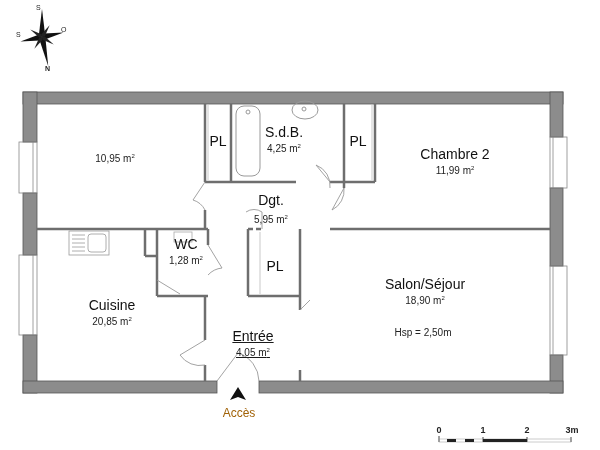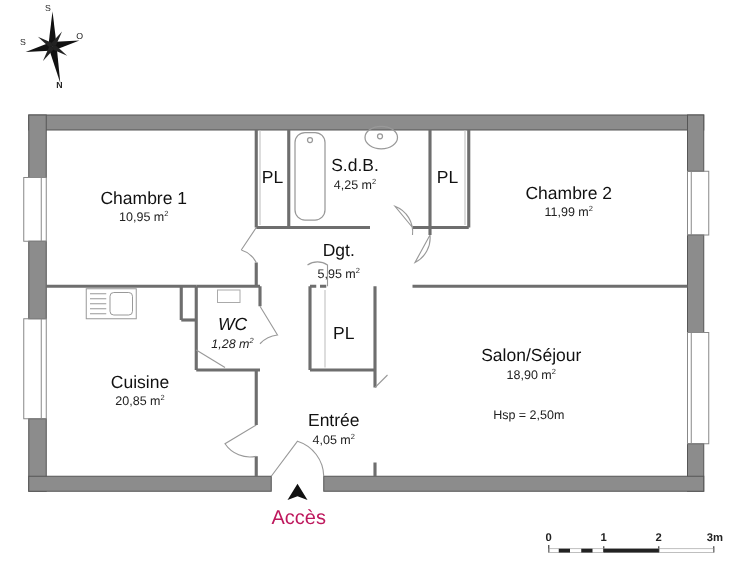"Chambre 1" div.room-name { html: <div>Chambre 1</div> -> none }
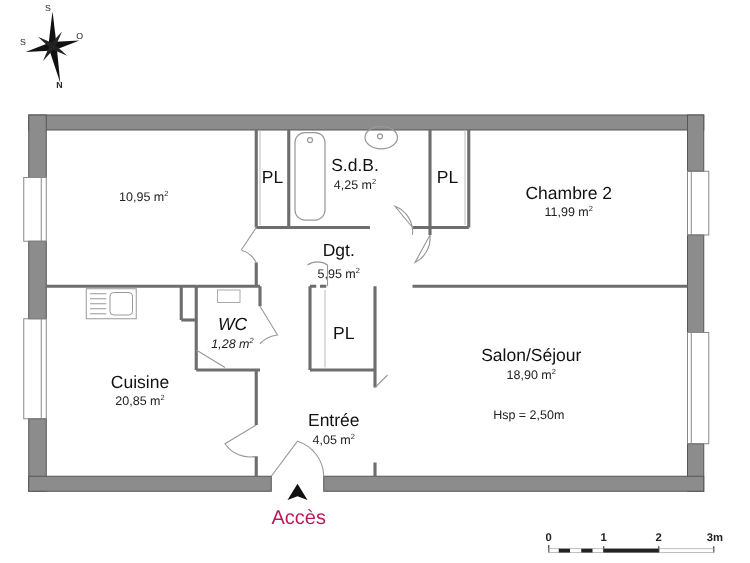"WC" div.lbl { font-style: italic -> none; top: 251px -> 236px }
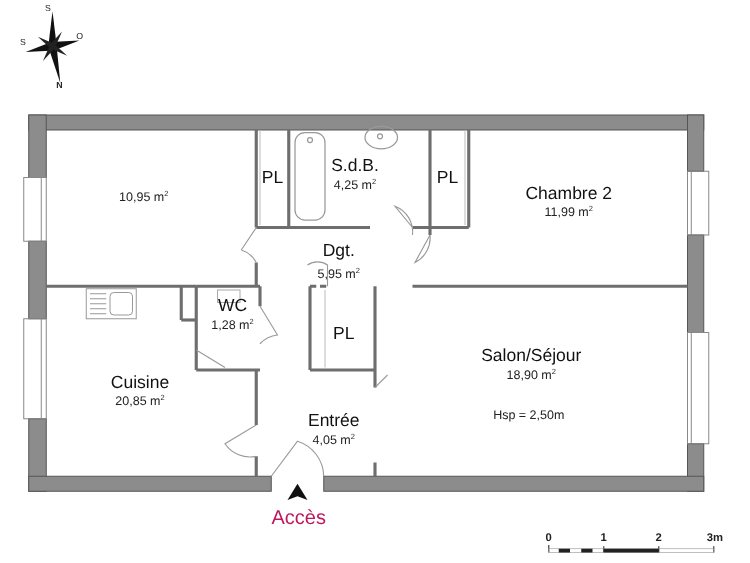"Entrée" div.lbl { left: 267px -> 253px; text-decoration: none -> underline }
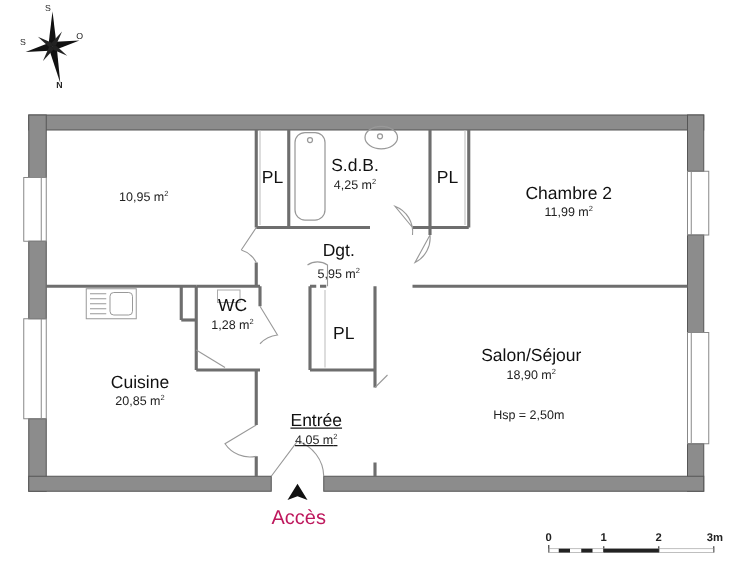"Accès" .acces { color: #be185d -> #a16207; font-size: 16px -> 12px }
